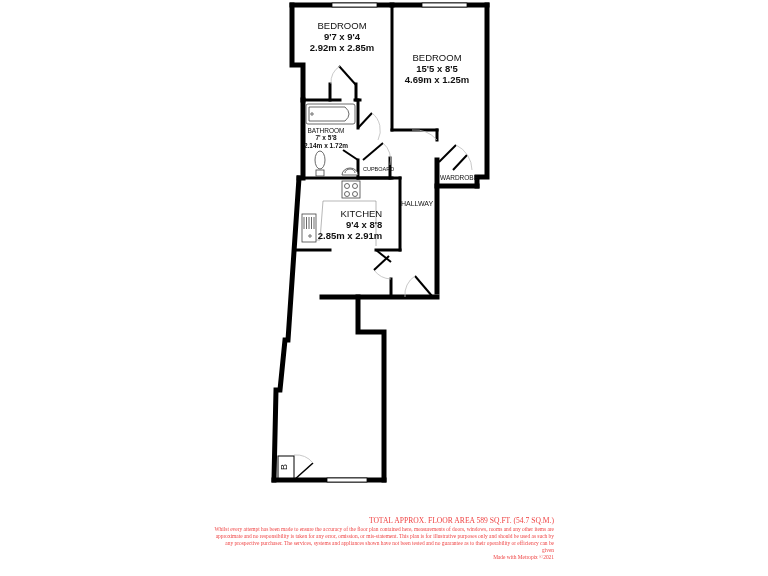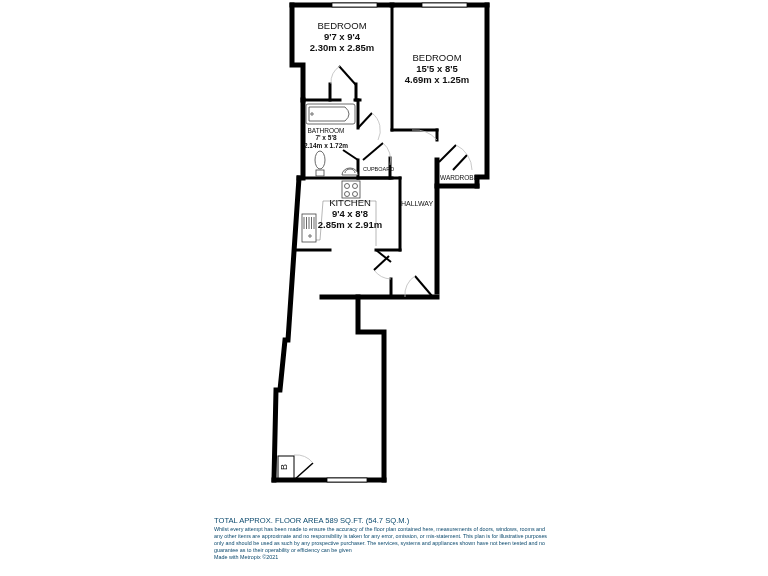"2.30m x 2.85m" span.dim { text: 2.30m -> 2.92m }
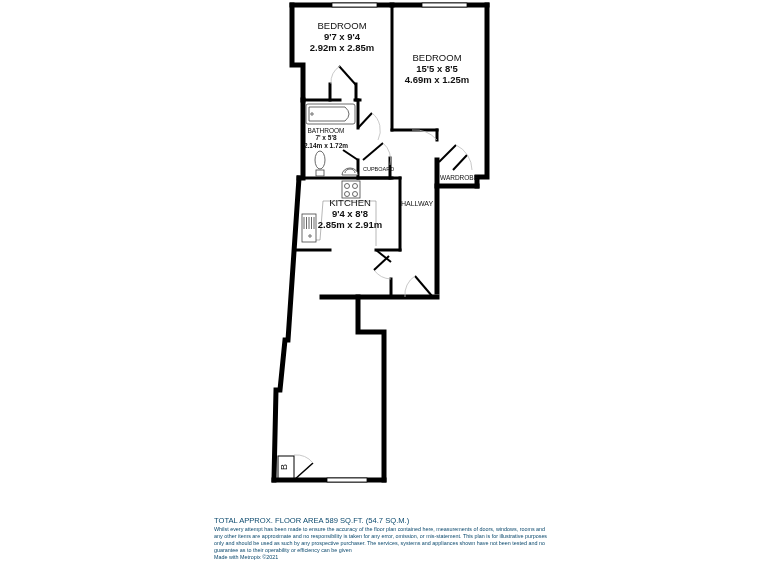"KITCHEN" div.room-label { text-align: none -> right; top: 198px -> 209px }
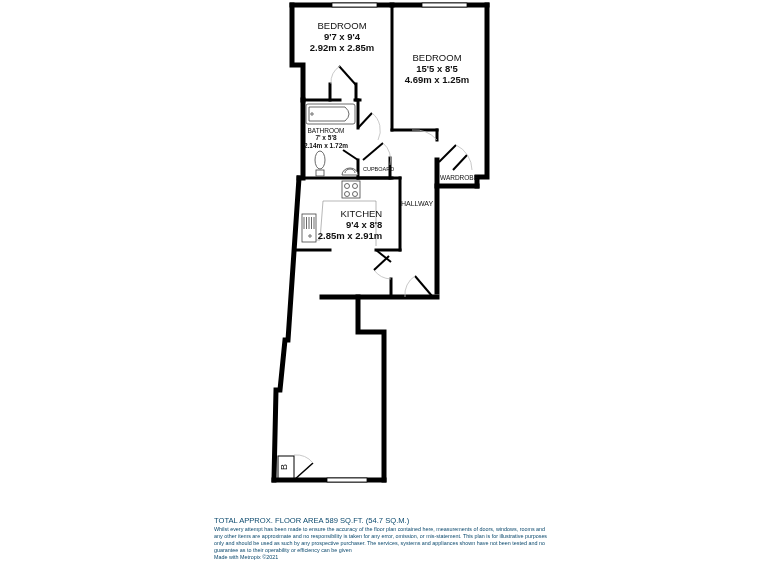"TOTAL APPROX. FLOOR AREA 589" #footer { color: #0c4a6e -> #ef4444; font-family: Liberation Sans, sans-serif -> Liberation Serif, serif; text-align: left -> right }
